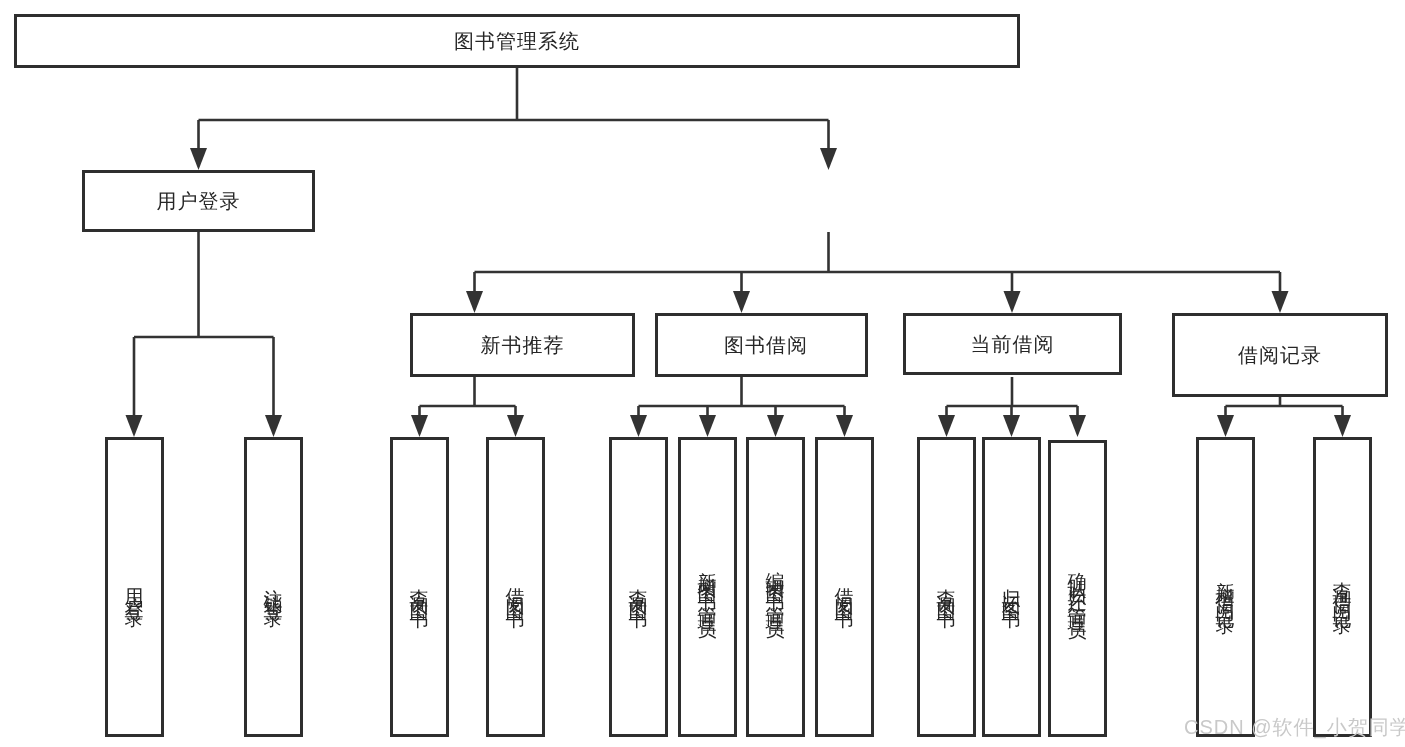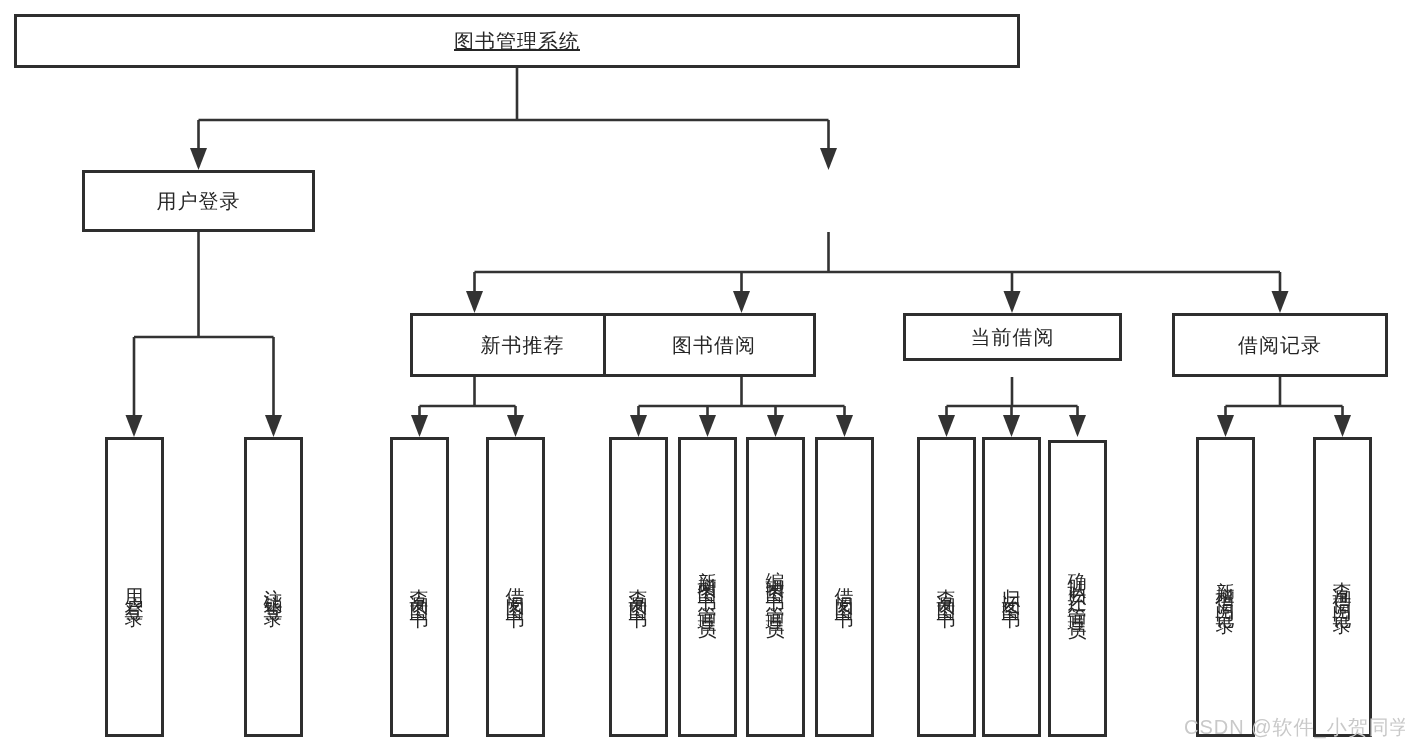"图书管理系统" div.box { text-decoration: underline -> none }
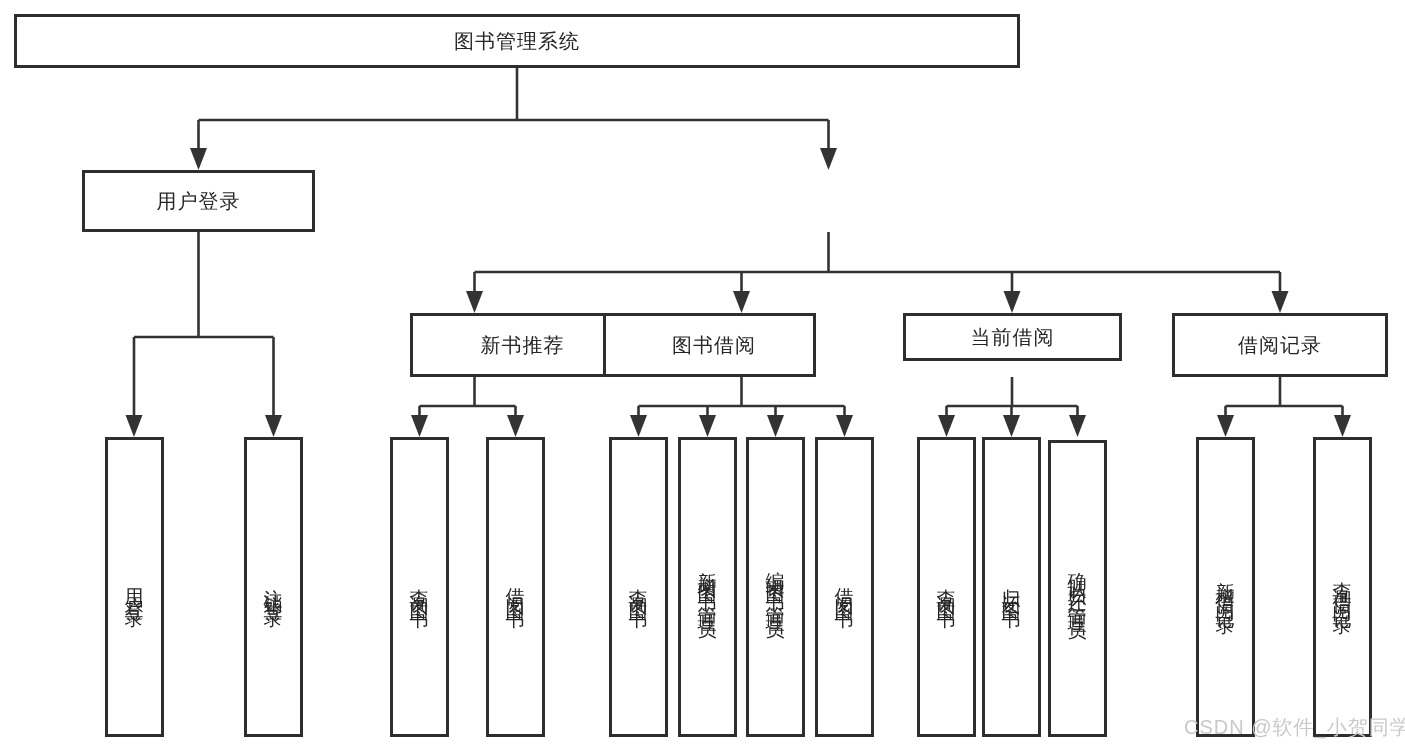"图书借阅" div.box { left: 603px -> 655px }
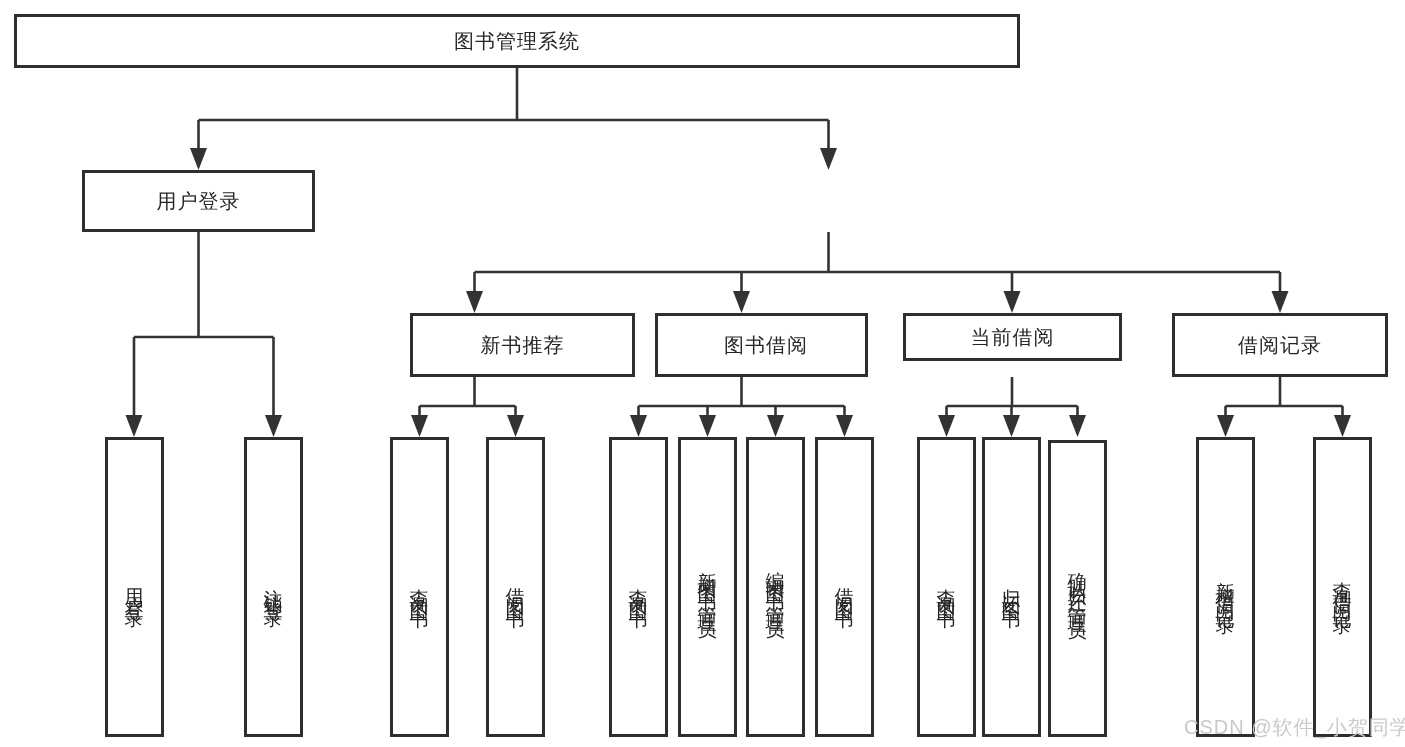"当前借阅" div.box { height: 48px -> 62px }
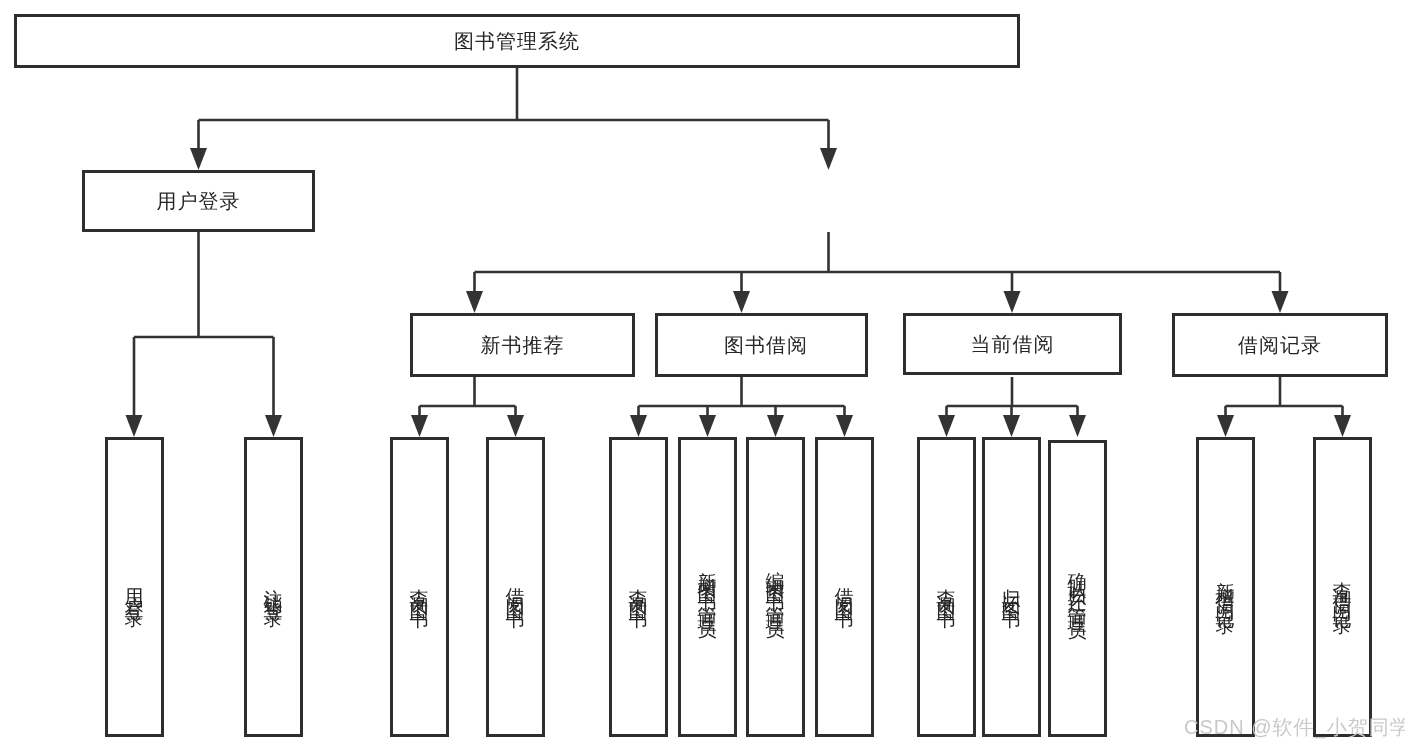"借阅记录" div.box { height: 64px -> 84px }
